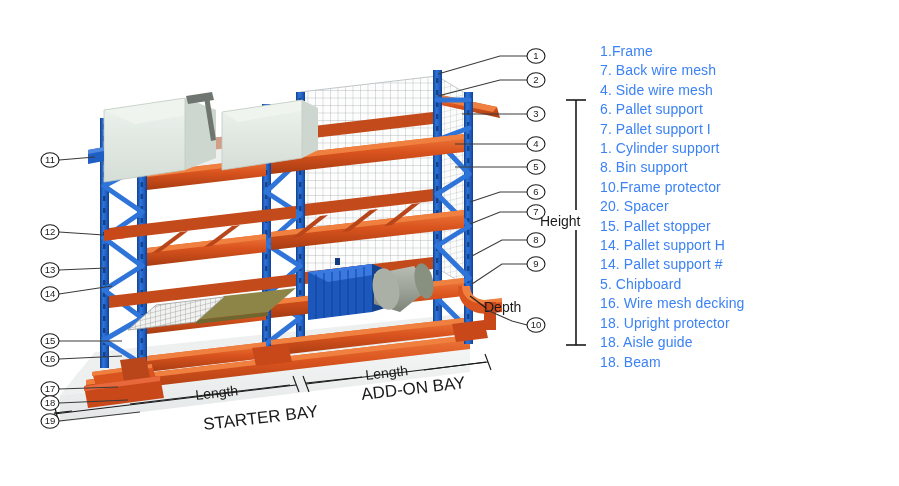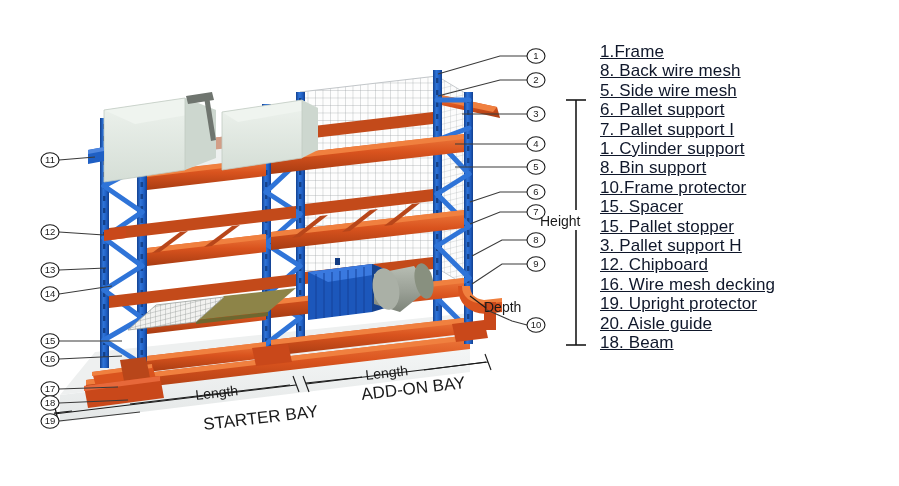"1.Frame" .legend-item { color: #0f172a -> #3b82f6; font-size: 17px -> 14px; text-decoration: underline -> none }
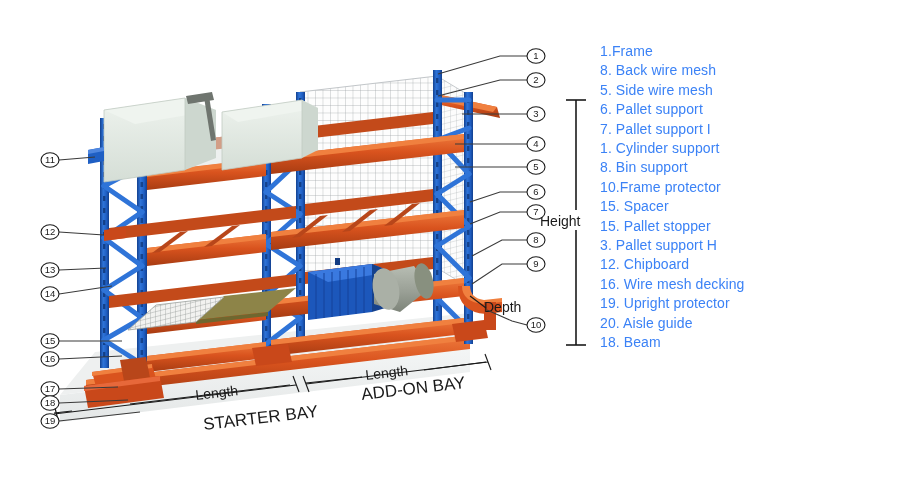"8. Back wire mesh" div.legend-item { text: 8 -> 7 }
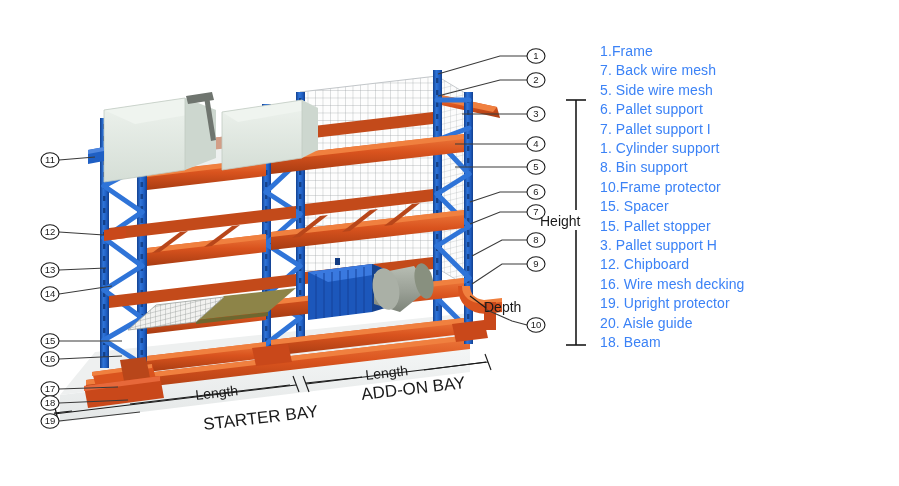"5. Side wire mesh" div.legend-item { text: 5 -> 4 }
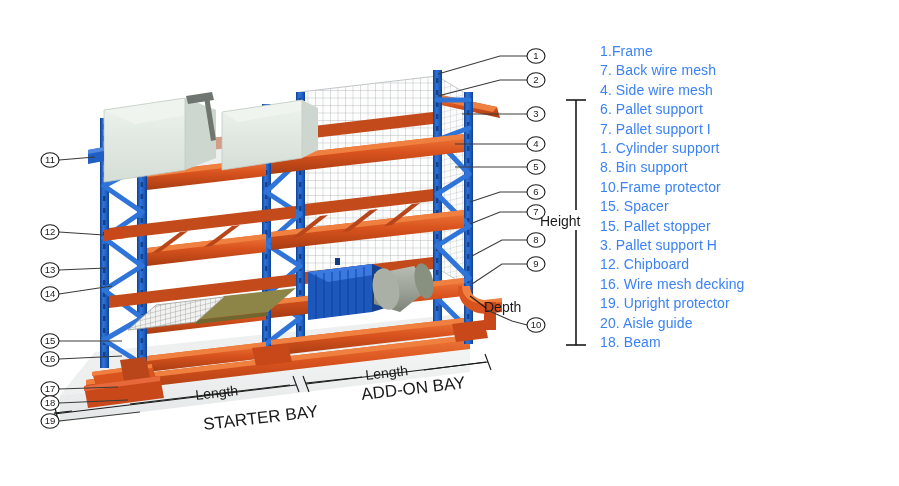"15. Spacer" div.legend-item { text: 15 -> 20 }
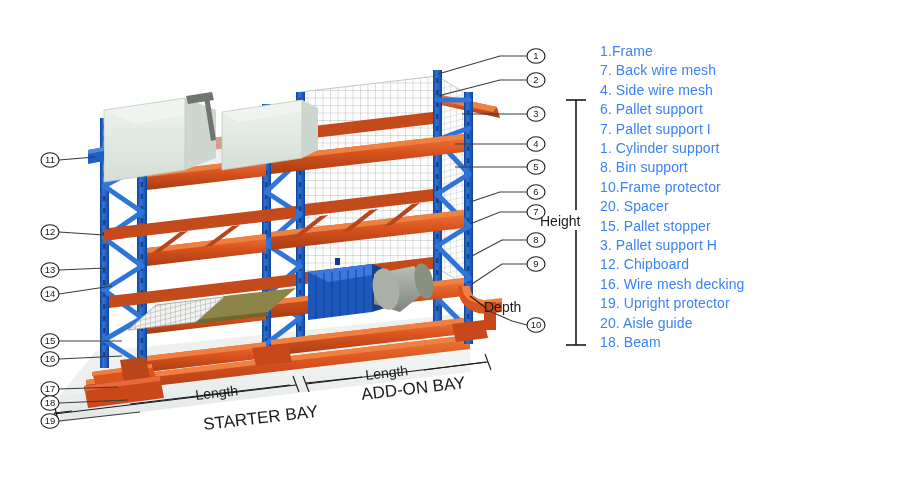"3. Pallet support H" div.legend-item { text: 3 -> 14 }
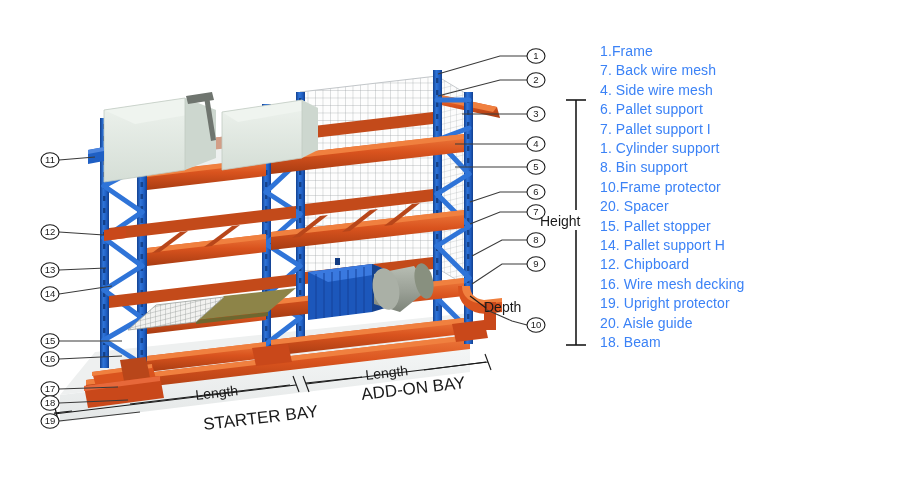"14. Pallet support #" div.legend-item { html: none -> <div>14. Pallet support #</div> }
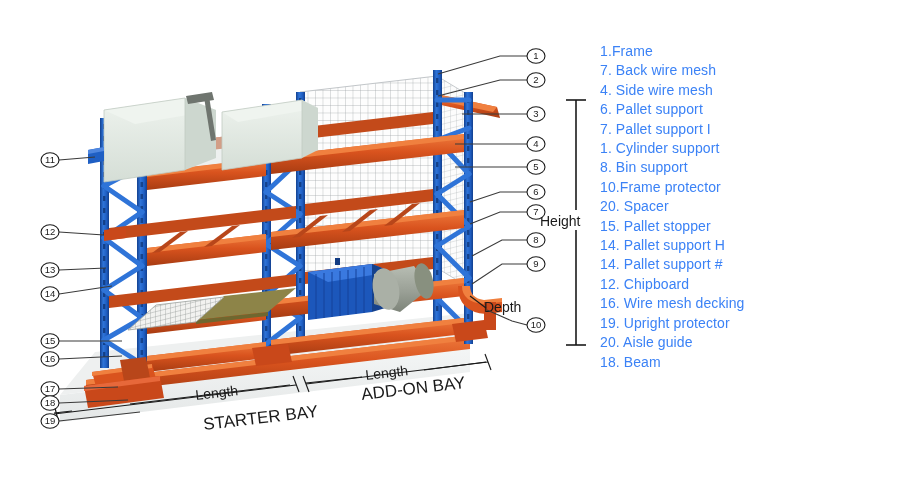"12. Chipboard" div.legend-item { text: 12 -> 5 }
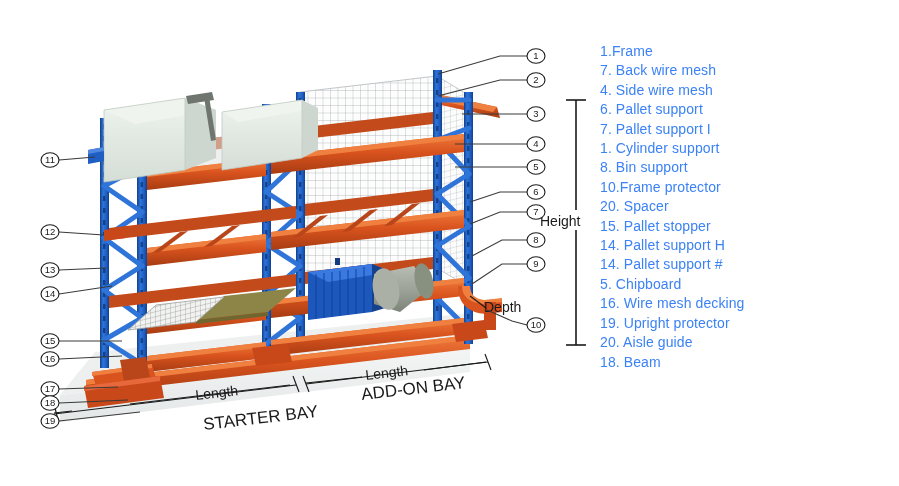"19. Upright protector" div.legend-item { text: 19 -> 18 }
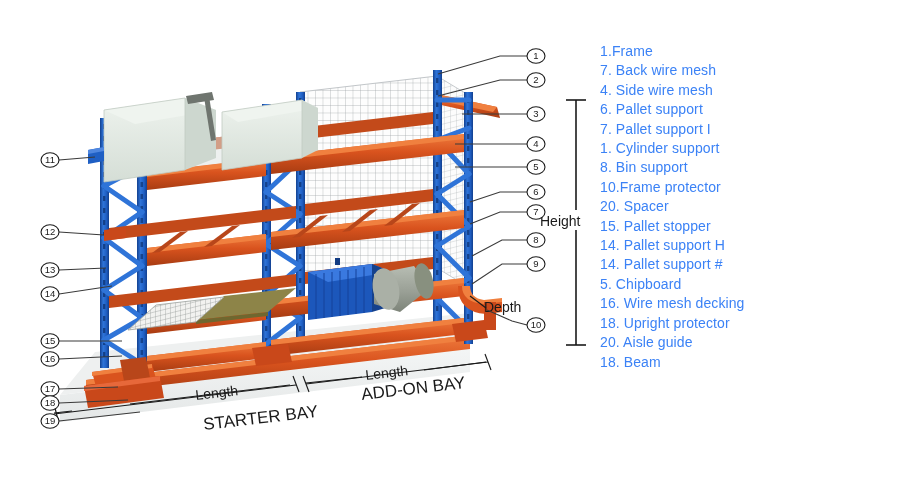"20. Aisle guide" div.legend-item { text: 20 -> 18 }
